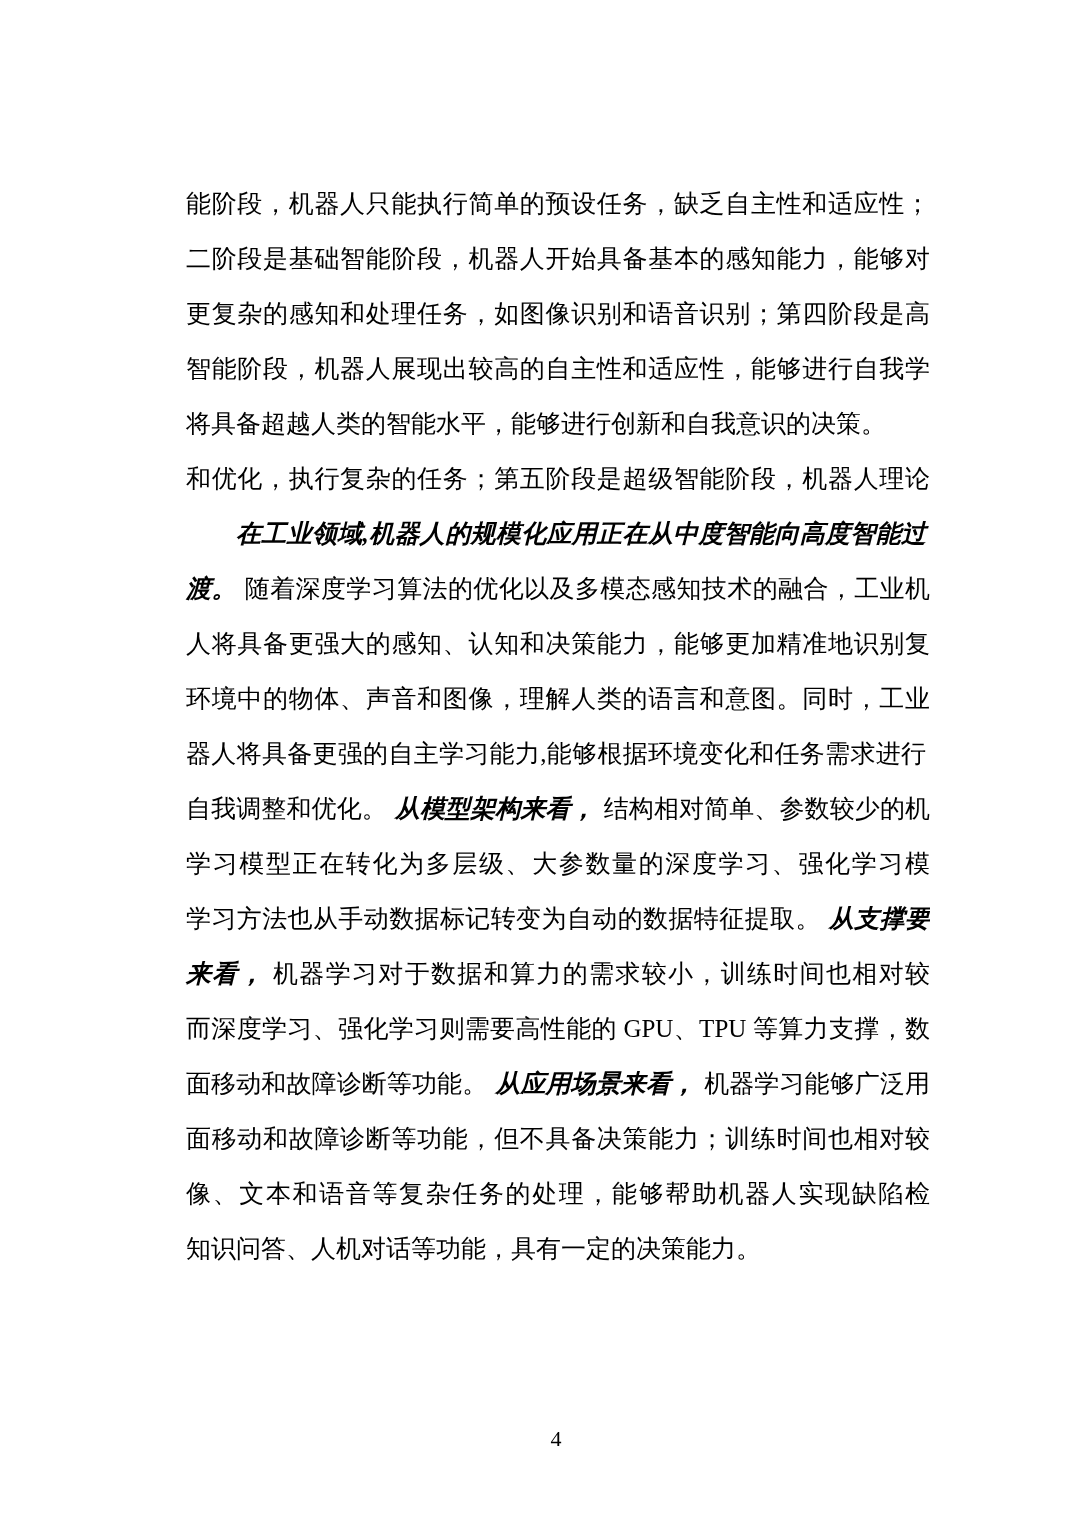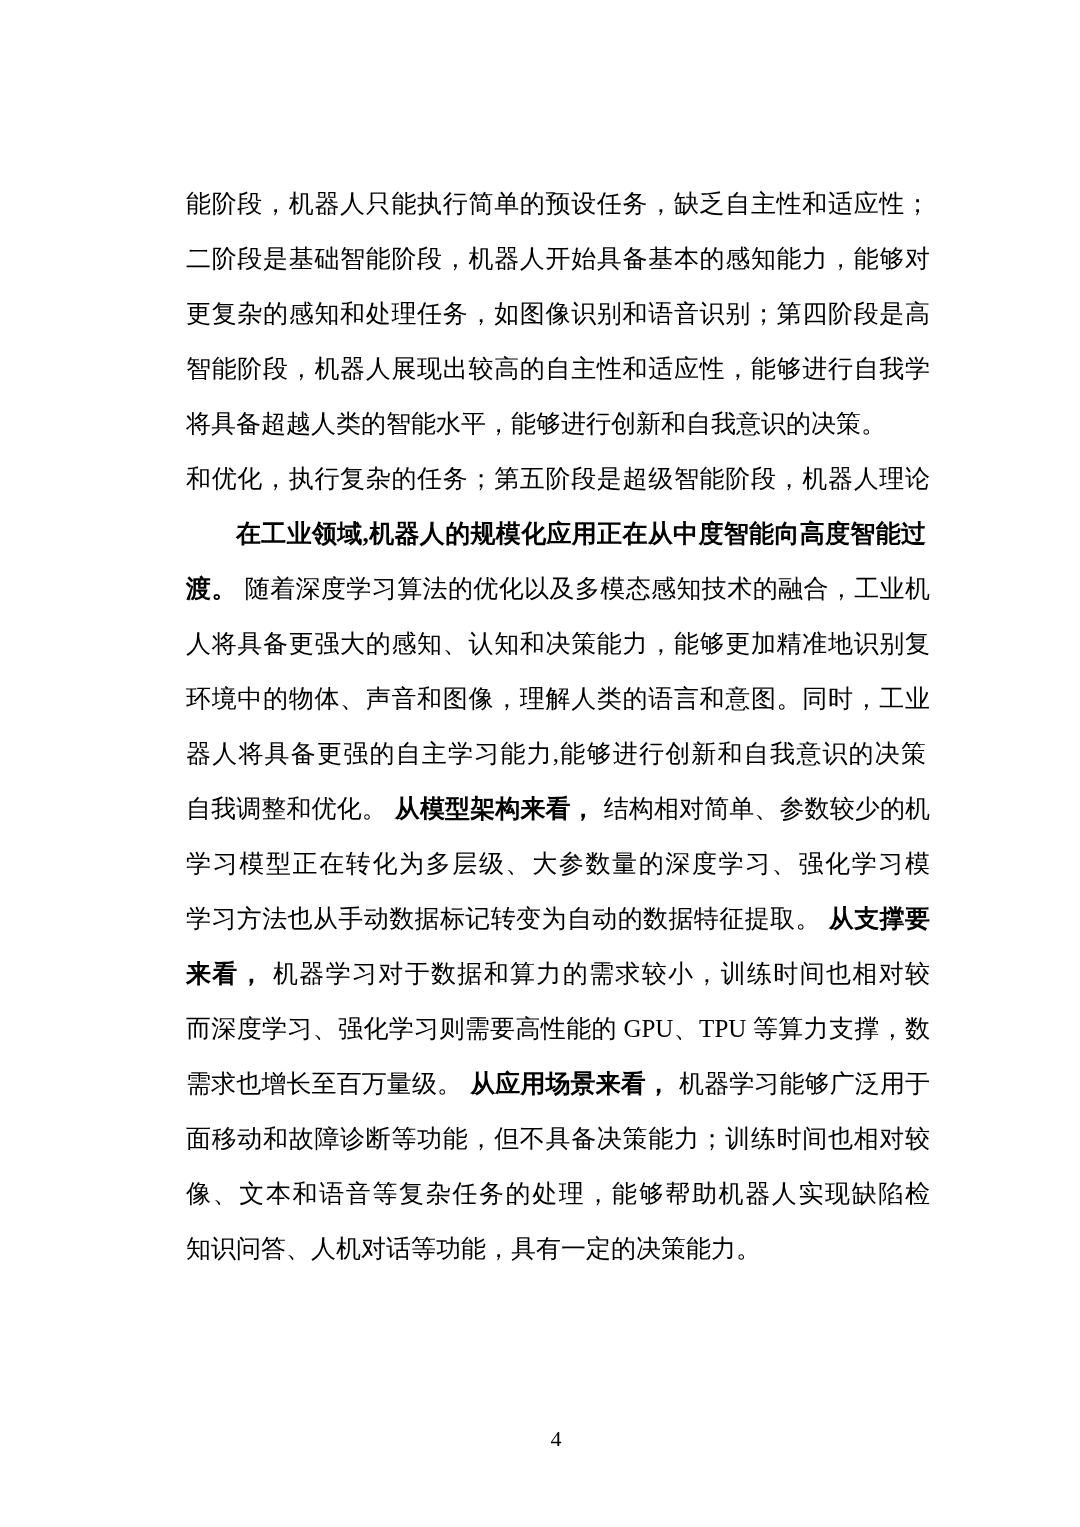"在工业领域,机器人的规模化应用正在从中度智能向高度智能过" .run-bold { font-style: none -> italic }
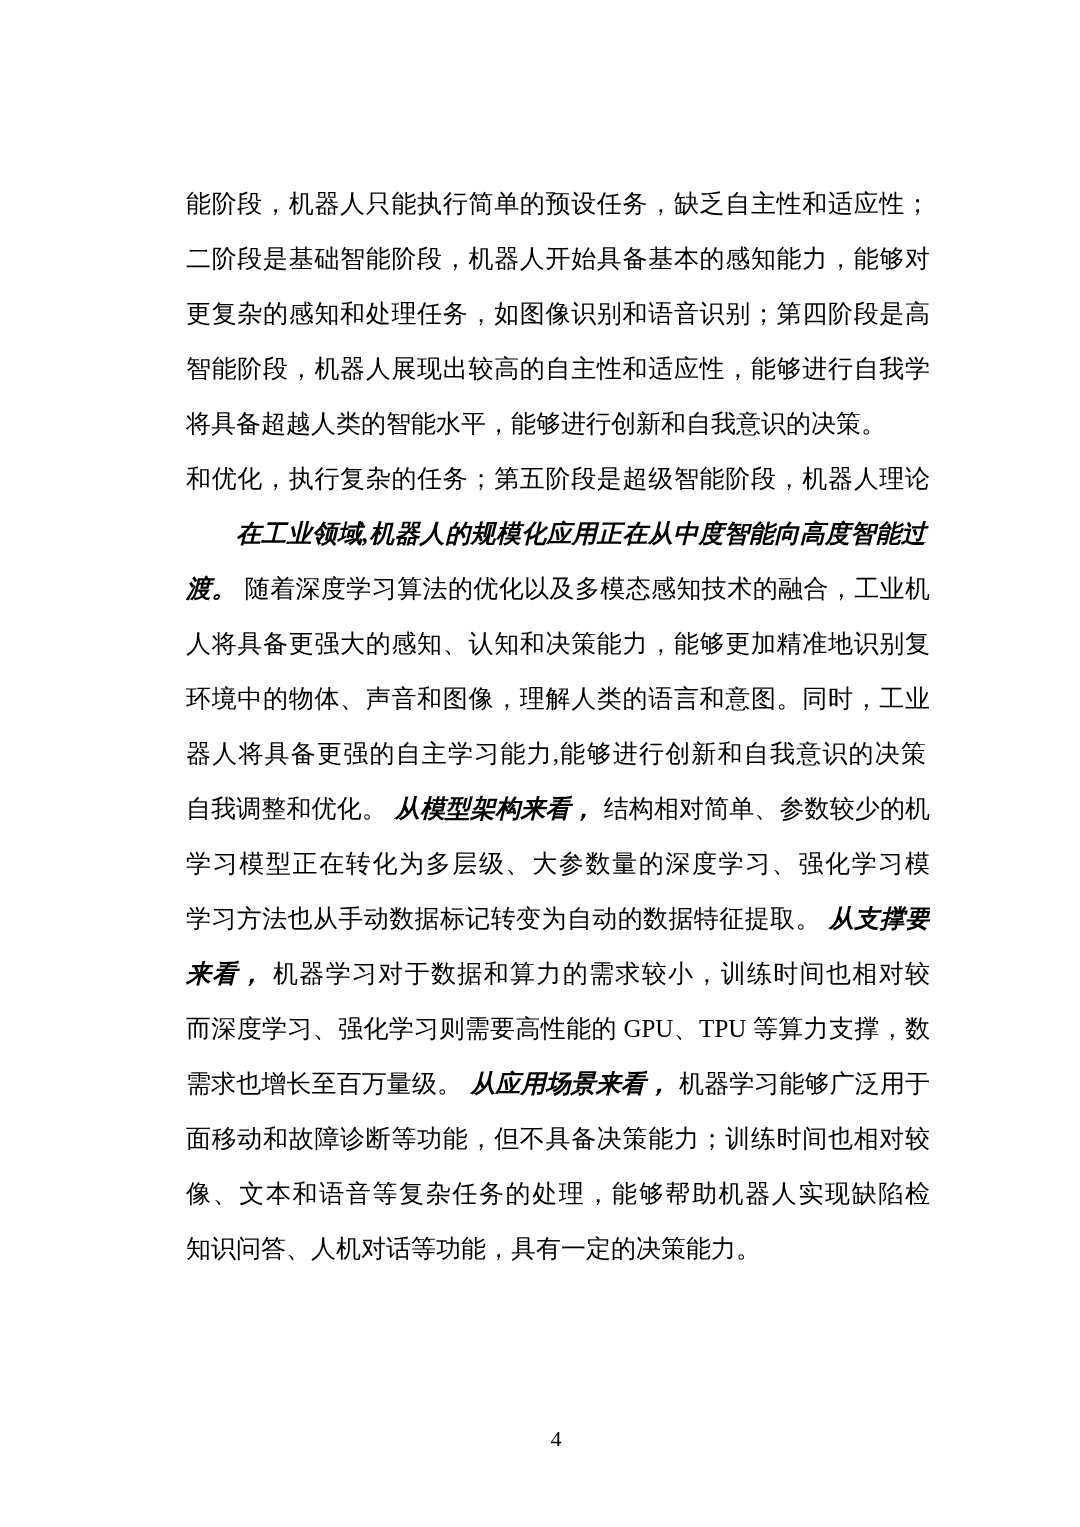"器人将具备更强的自主学习能力,能够进行创新和自我意识的决策" span.run-normal { text: 进行创新和自我意识的决策 -> 根据环境变化和任务需求进行 }
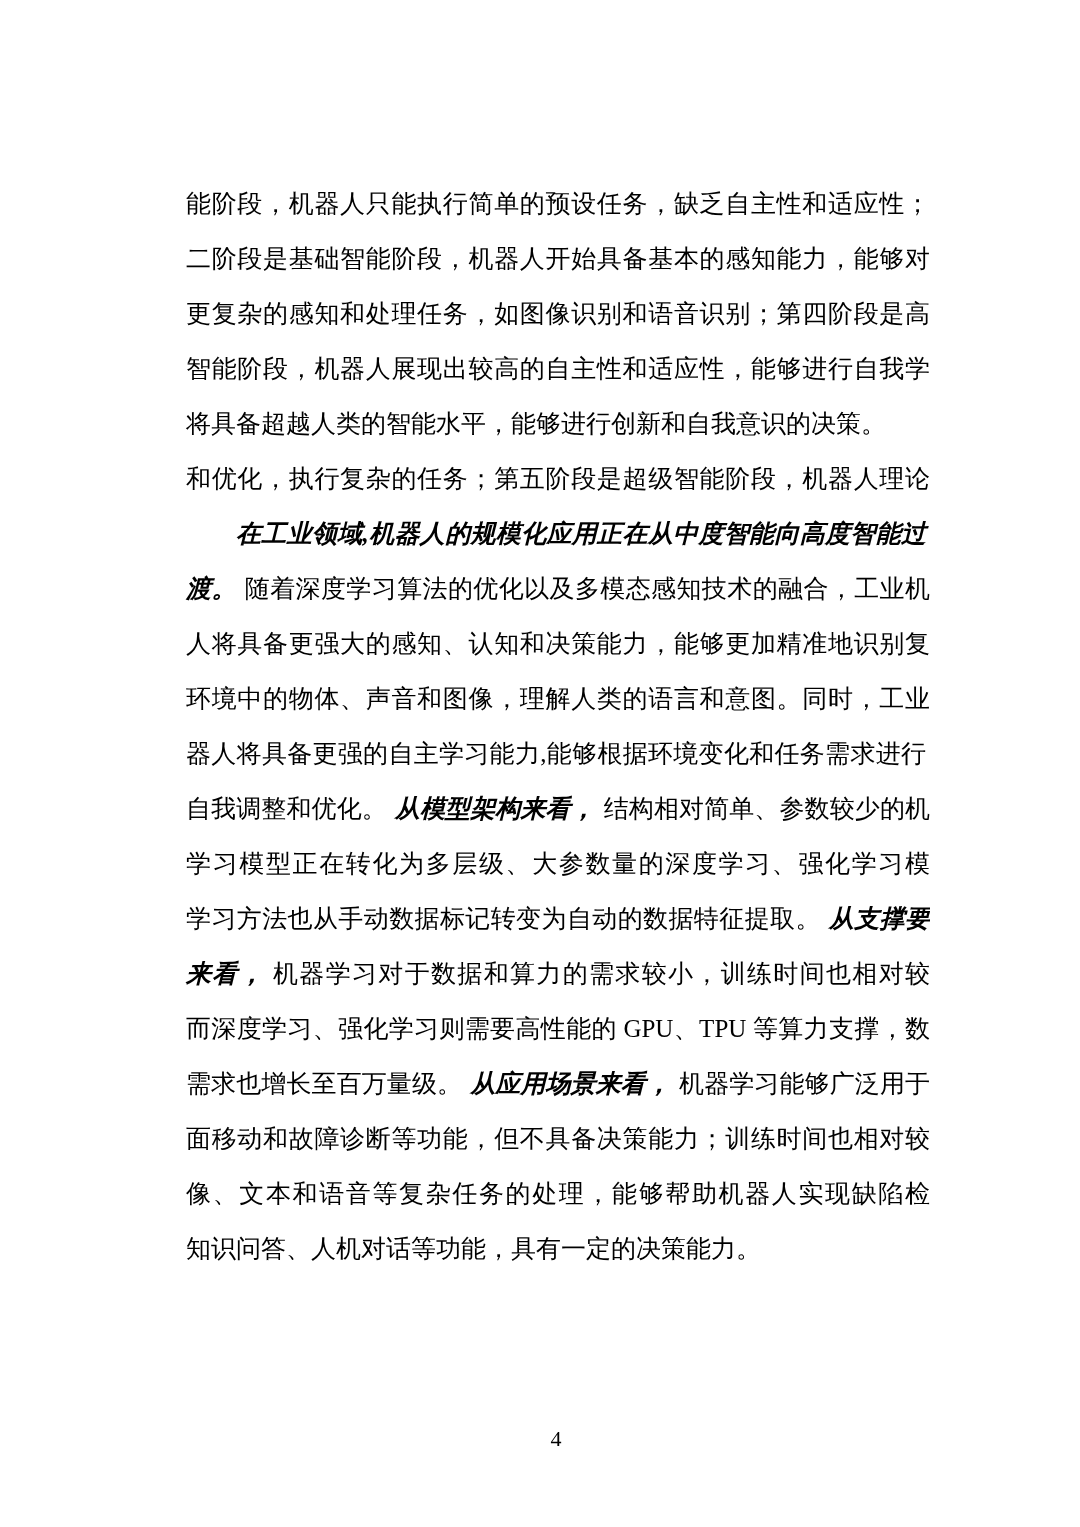"需求也增长至百万量级。" span.run-normal { text: 需求也增长至百万量级 -> 面移动和故障诊断等功能 }
